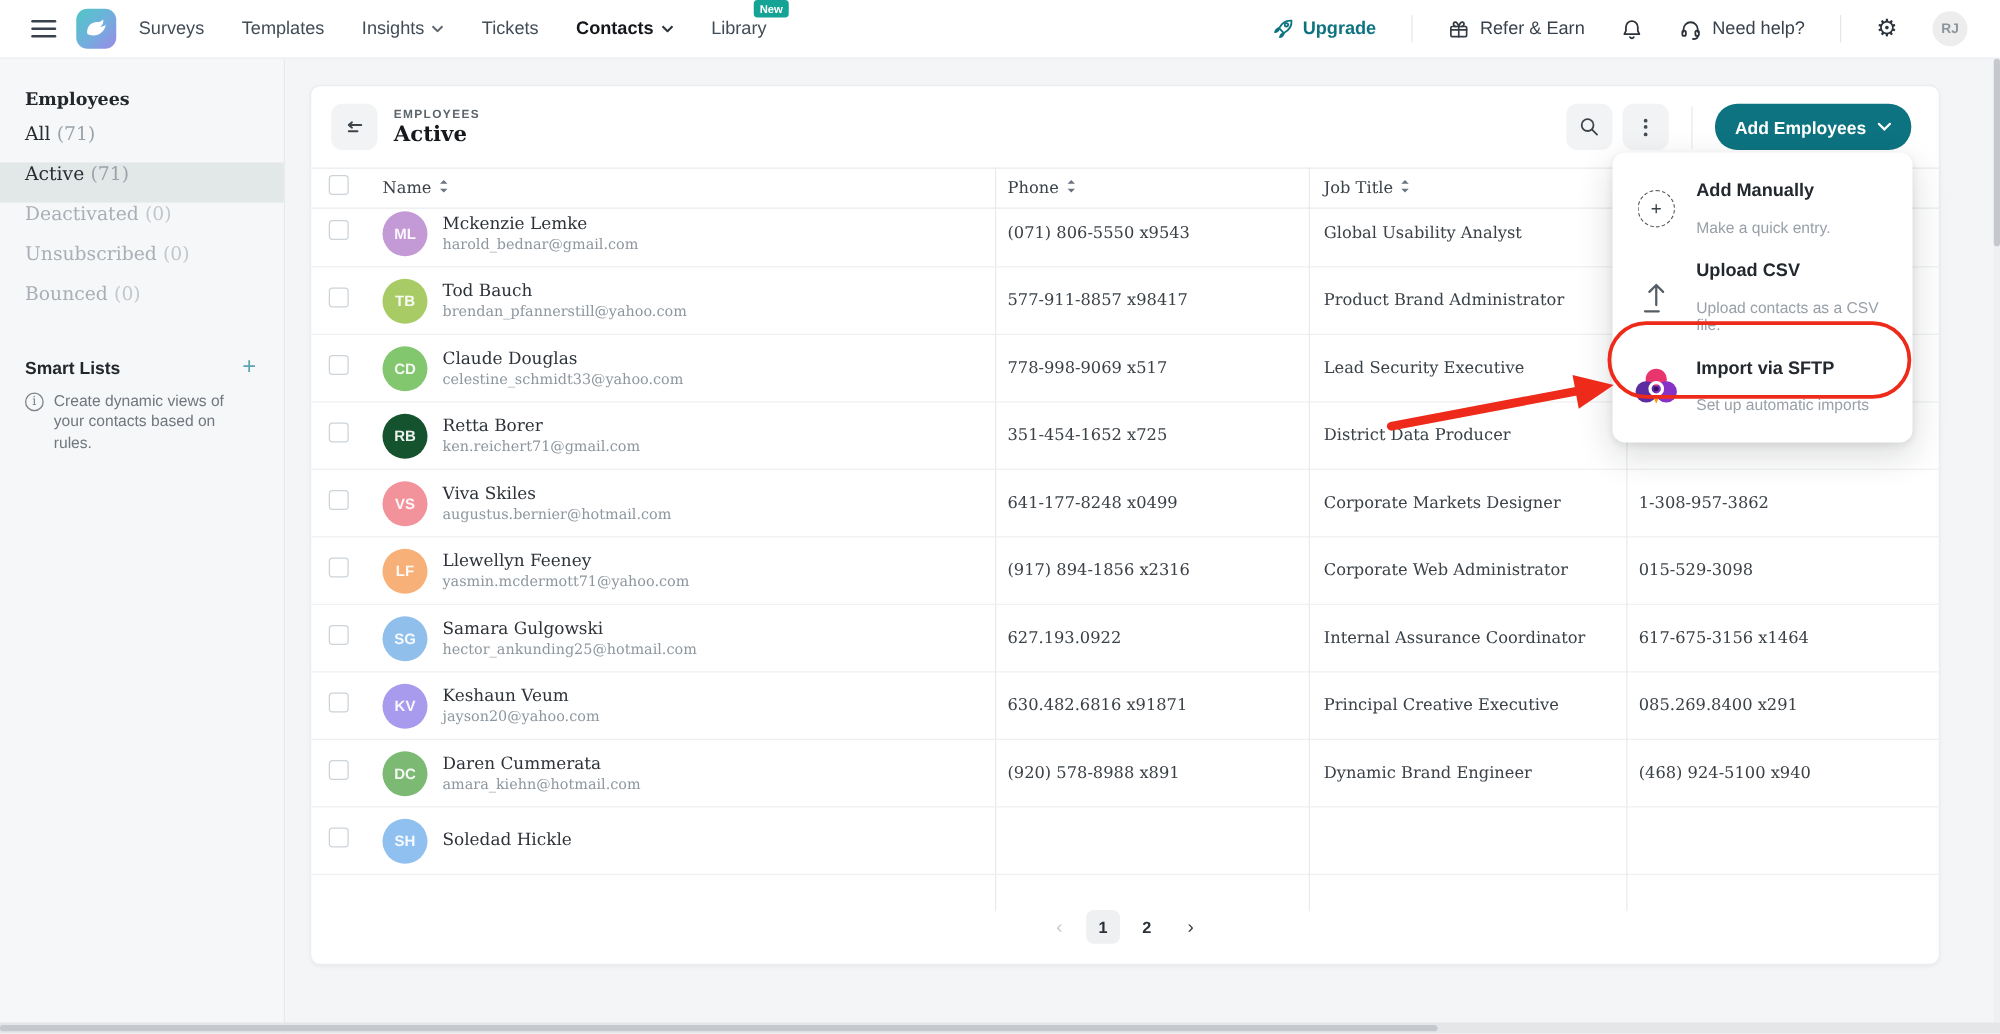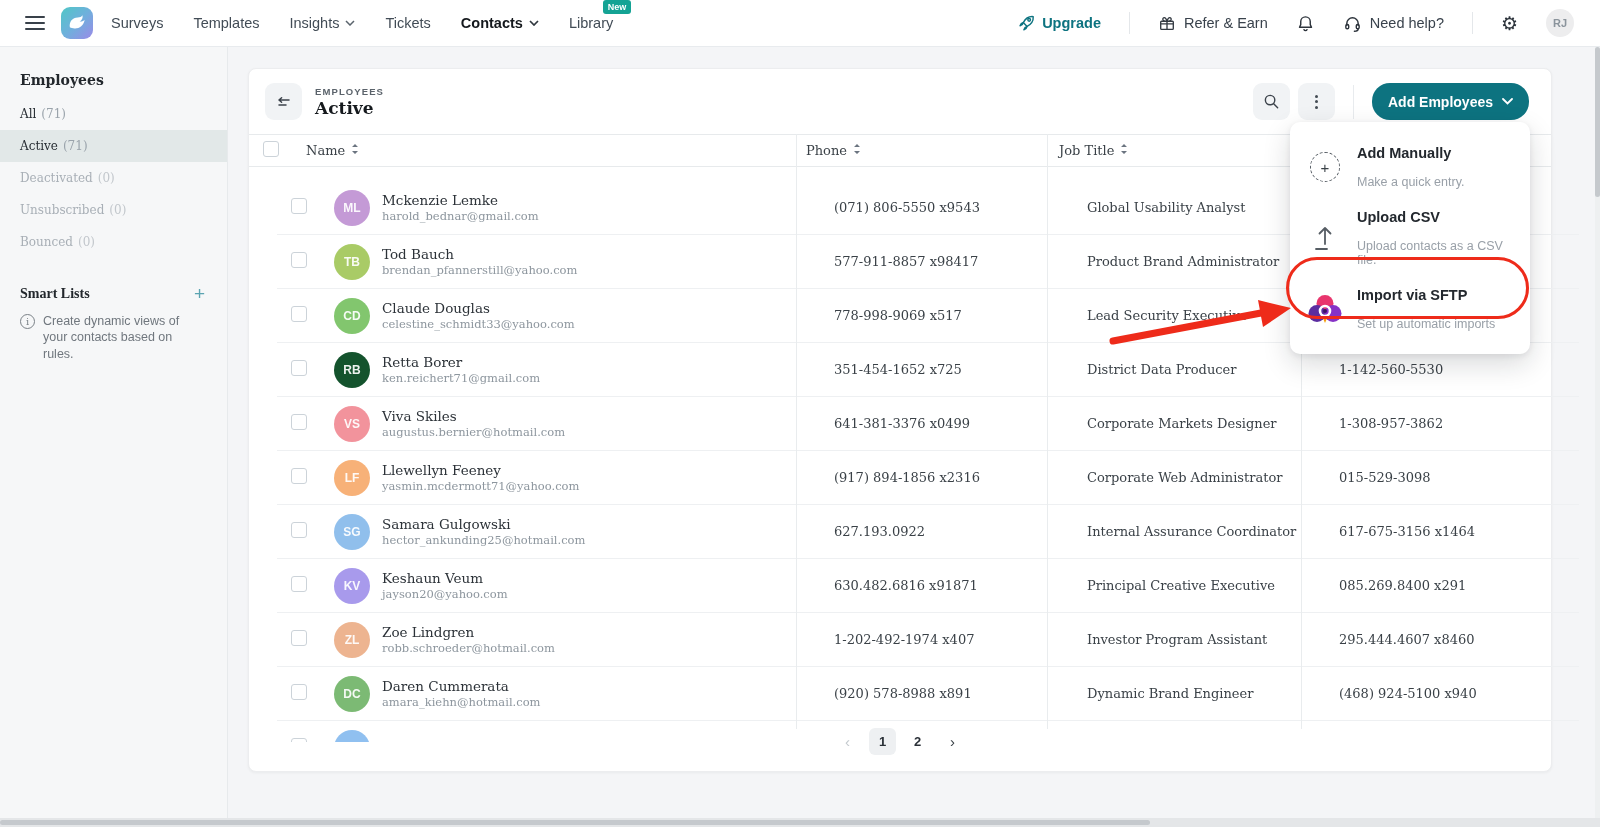"All" .sb-item { align-items: center -> none; font-size: 12px -> 15px }
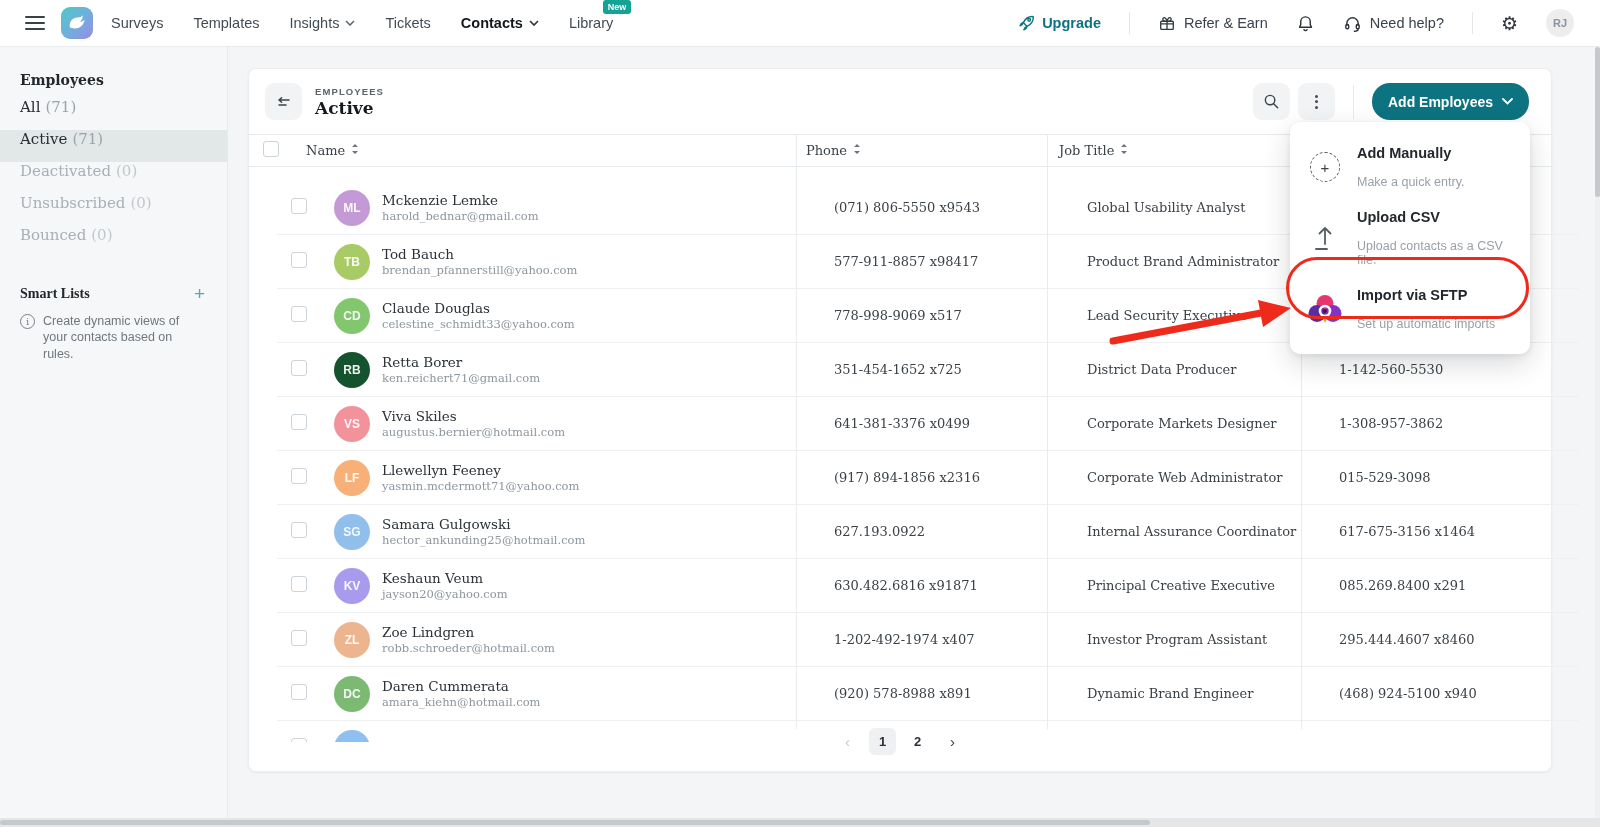"ML" .tbody { margin-left: 28px -> none; top: 112px -> 91px }
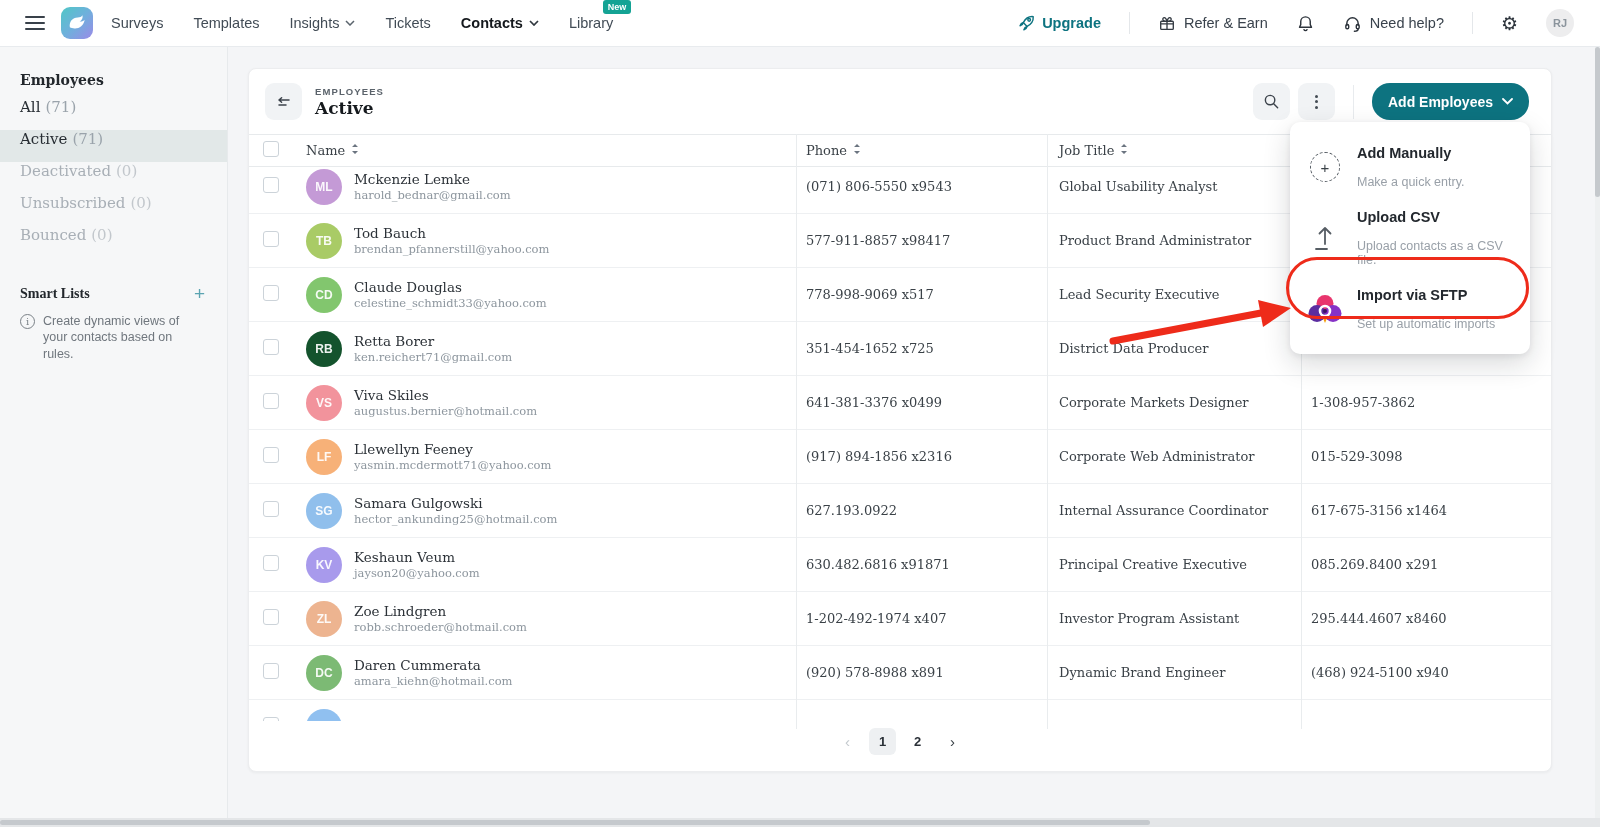"Smart Lists" .sb-smart .t { font-family: Liberation Serif, serif -> Liberation Sans, sans-serif }
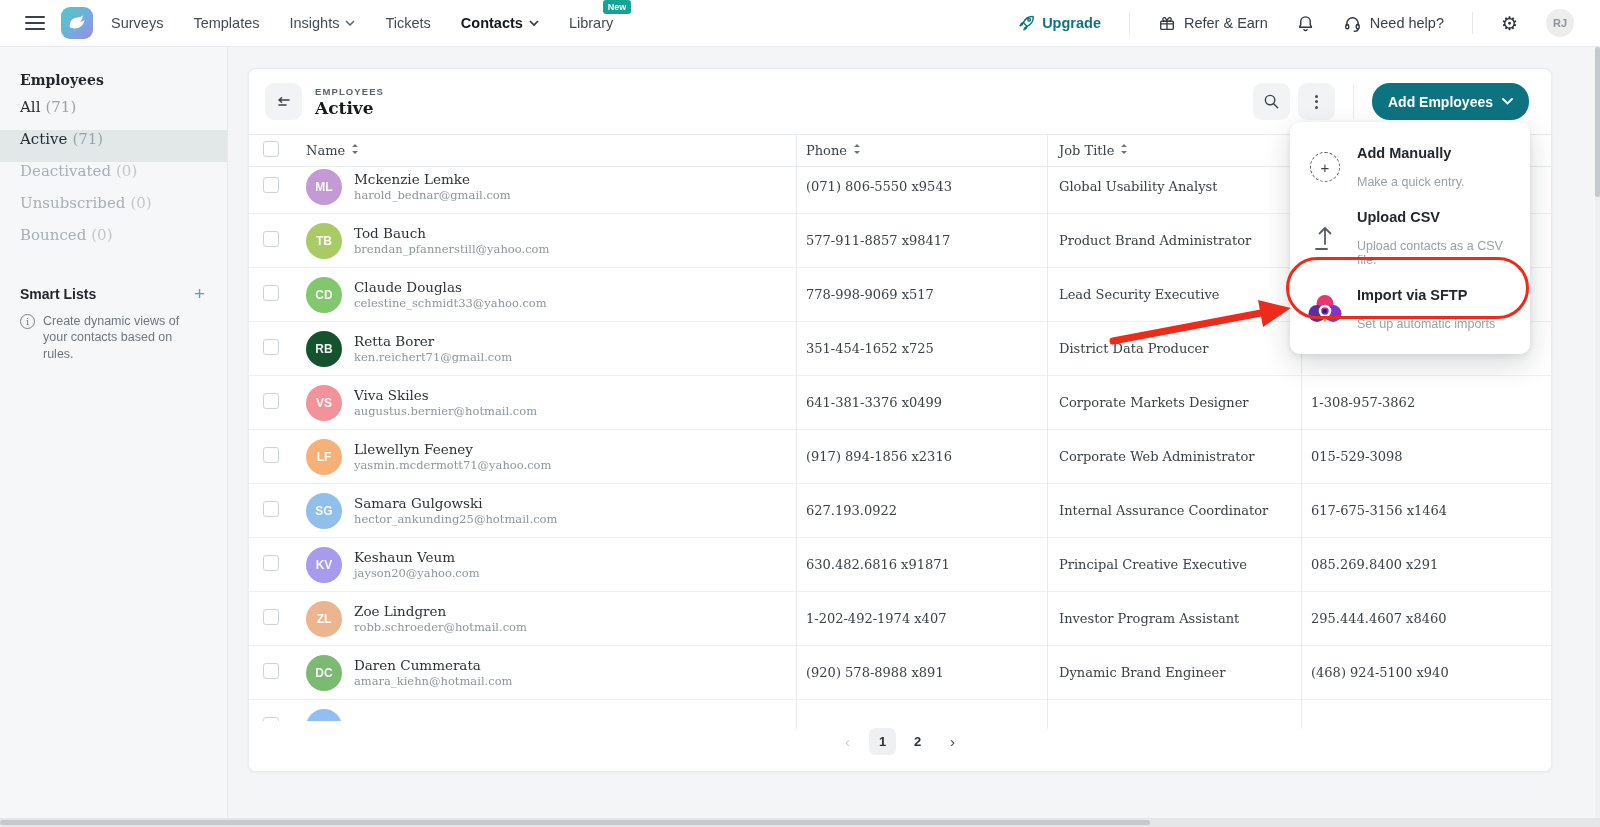"641-381-3376 x0499" div.cell { text: 641-381-3376 -> 641-177-8248 }
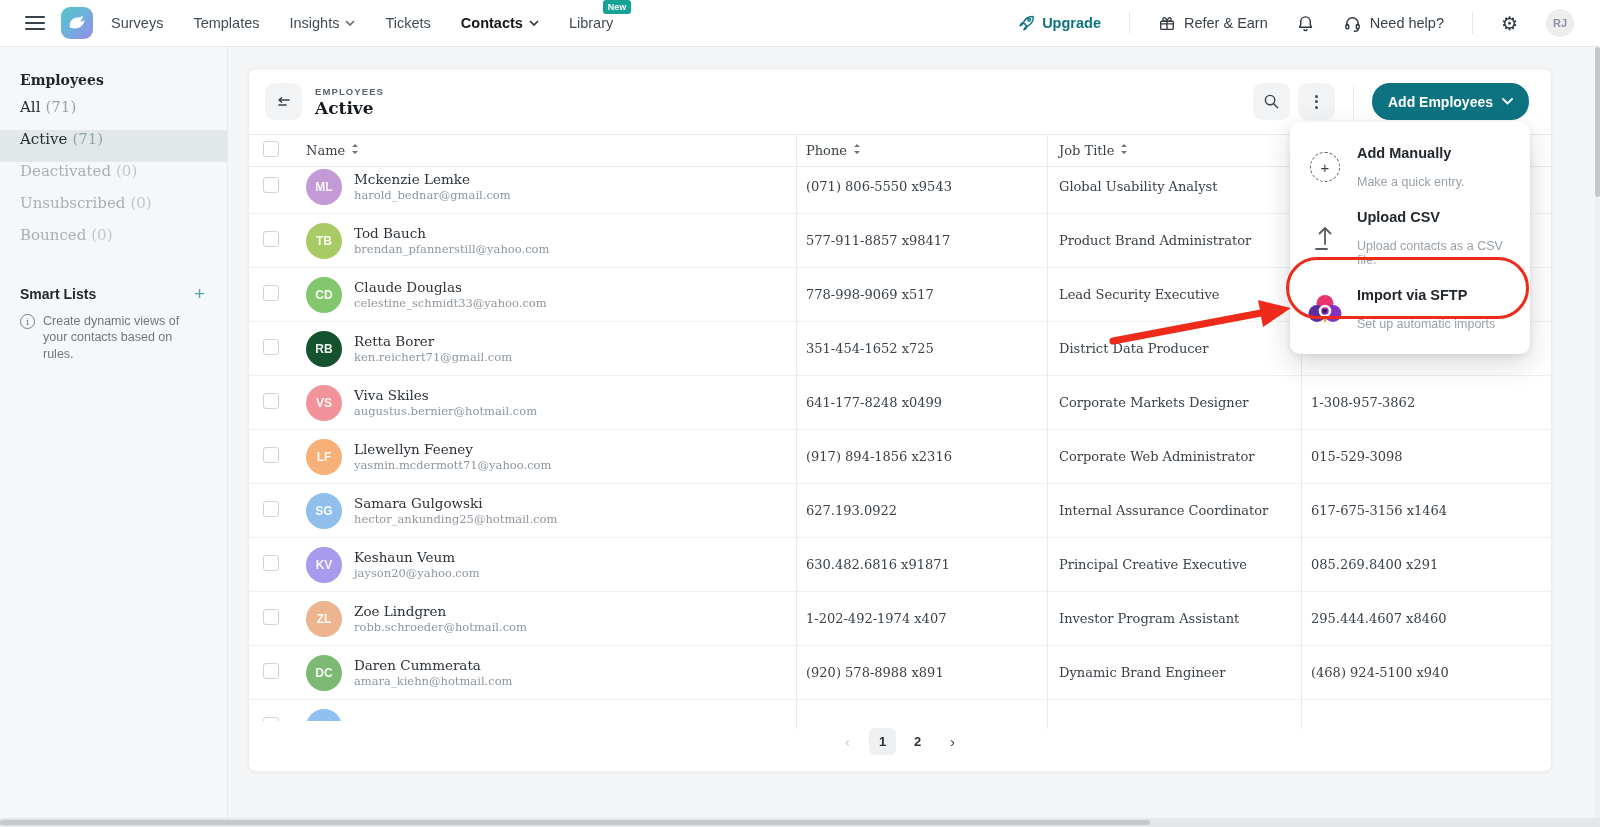"ZL" div.trow { html: <div> <span><span></span></span> <div> <span>ZL</span> <div> <div>Zoe Lindgren</div> <div>robb.schroeder@hotmail.com</div> </div> </div> <div>1-202-492-1974 x407</div> <div>Investor Program Assistant</div> <div>295.444.4607 x8460</div> </div> -> none }
